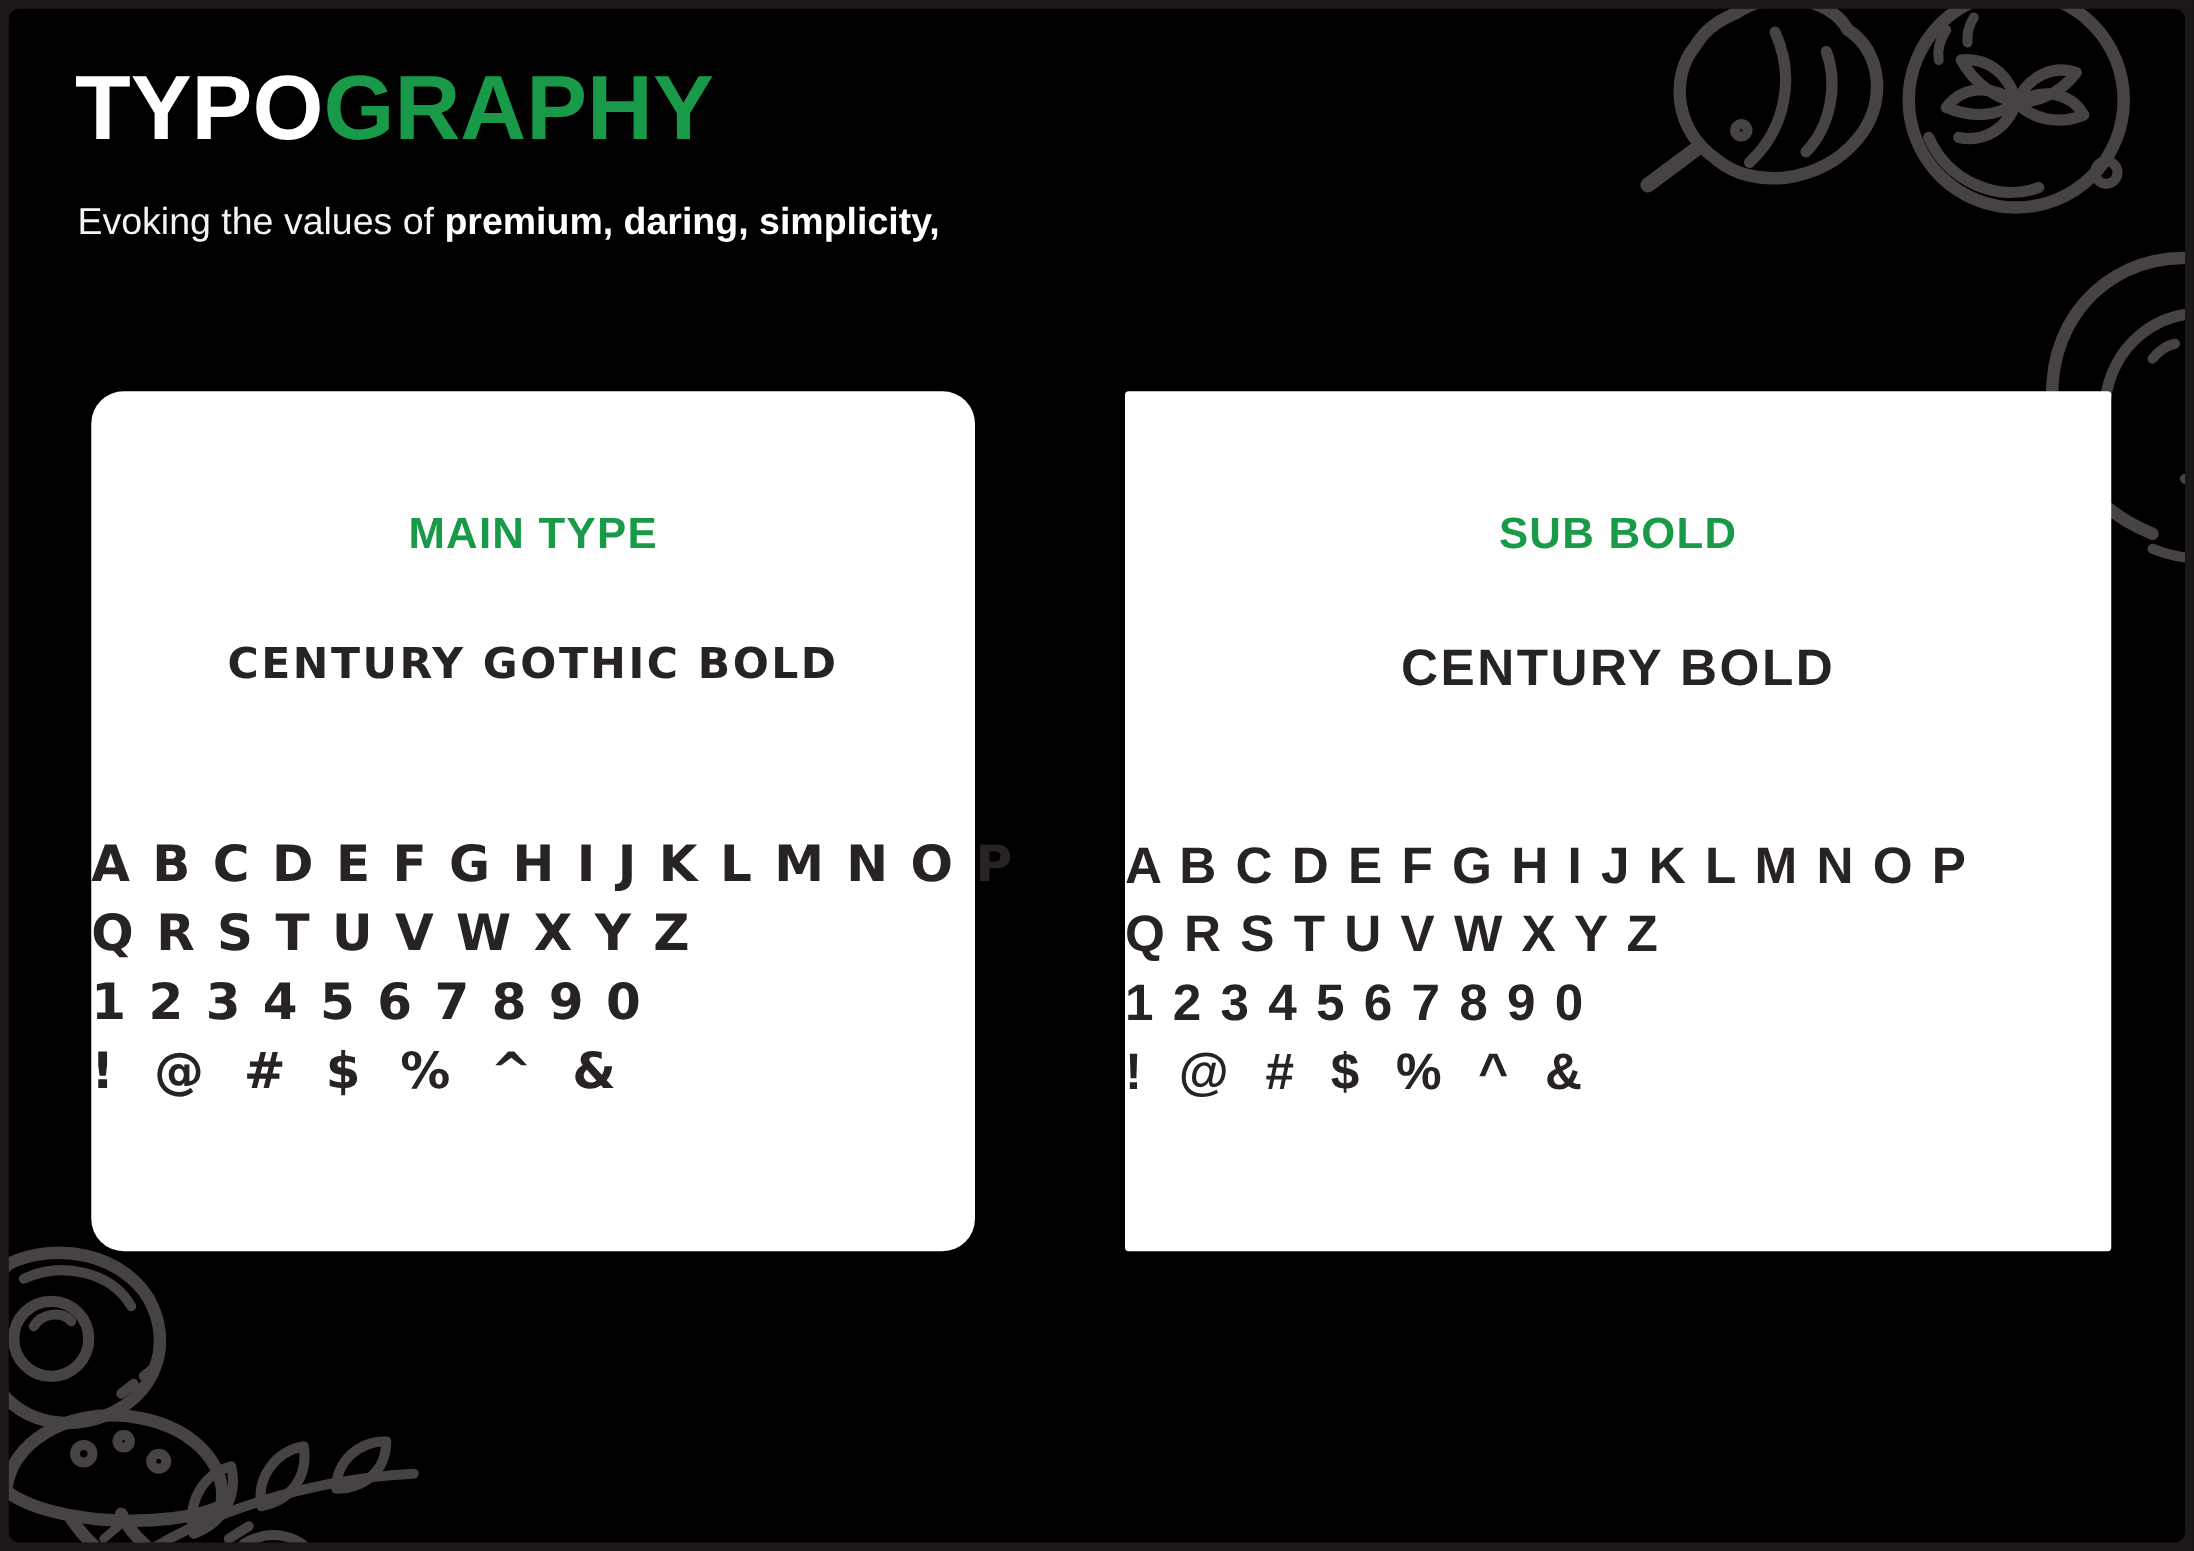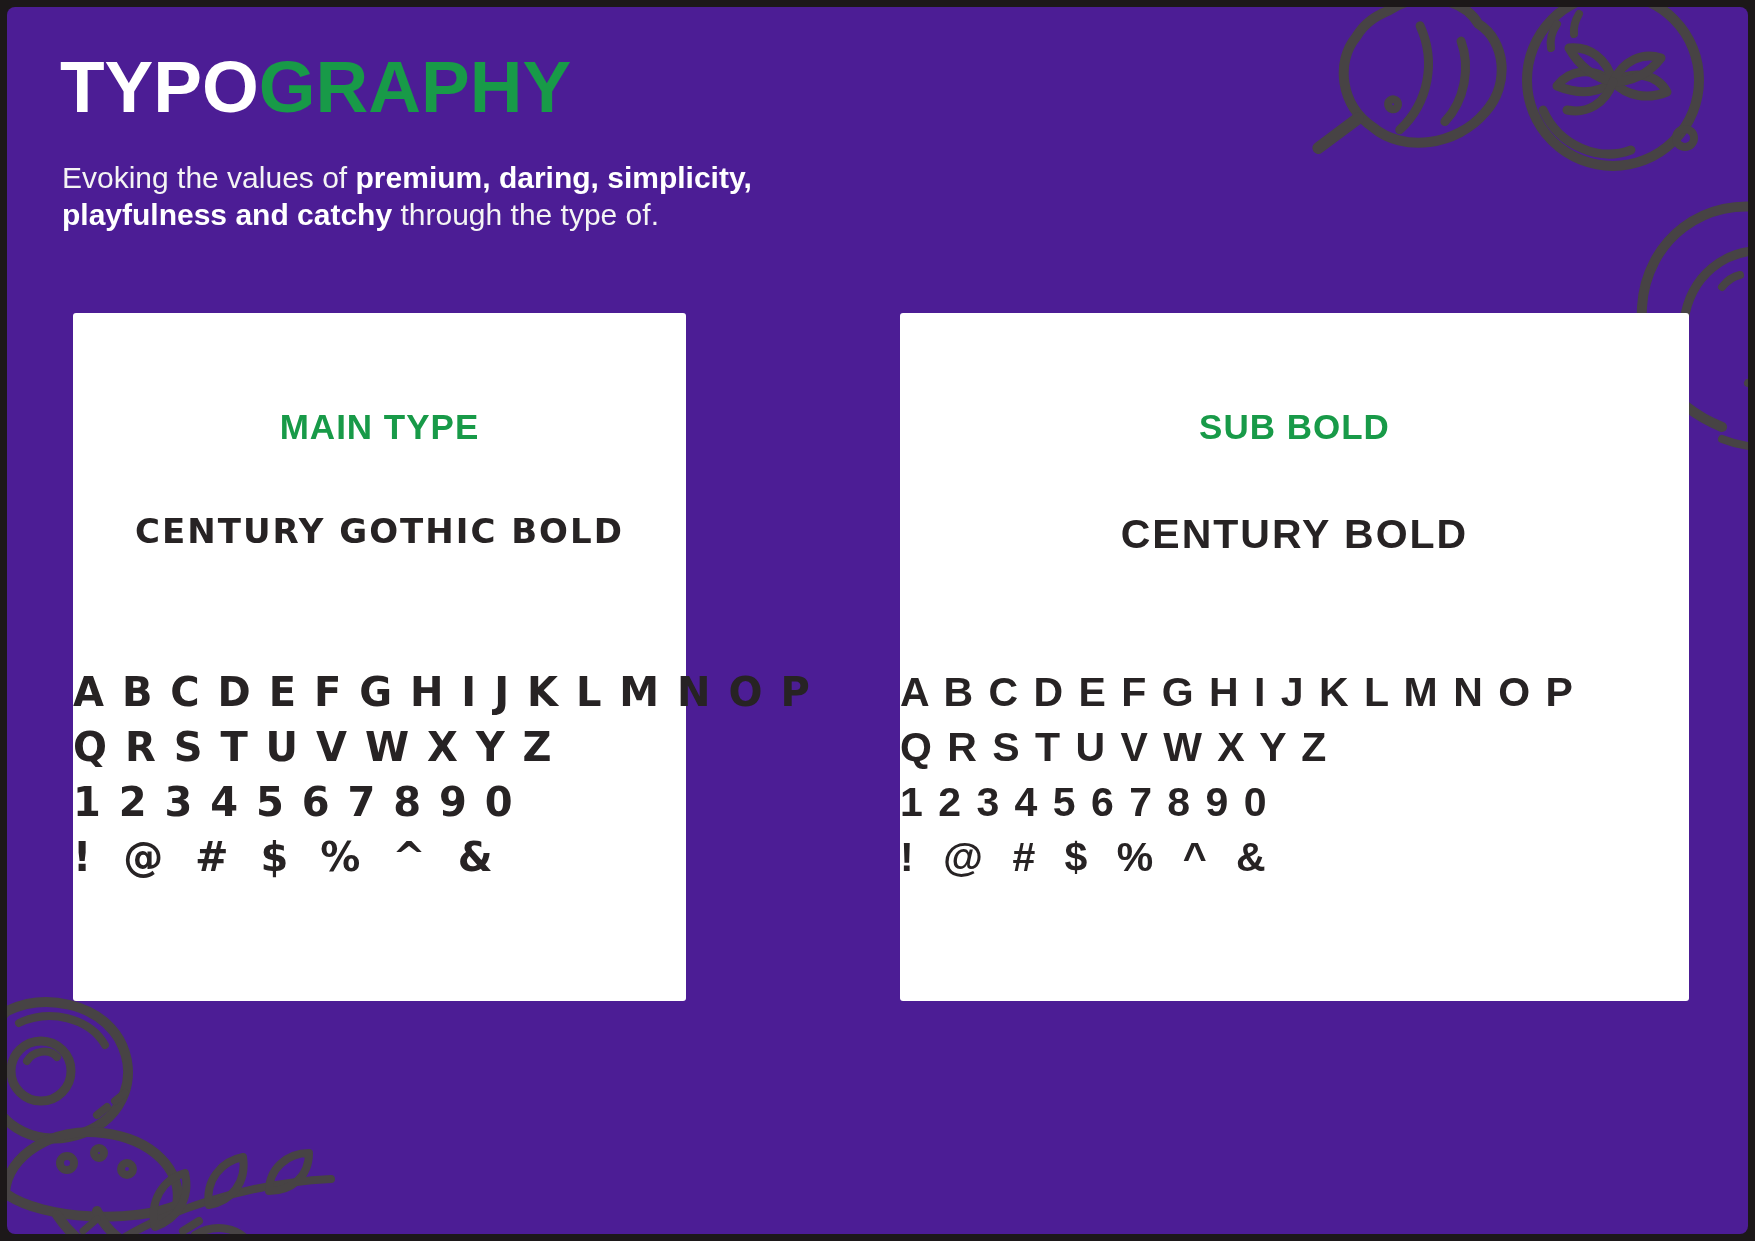"TYPOGRAPHY" .panel { background: #4c1d95 -> #000000 }
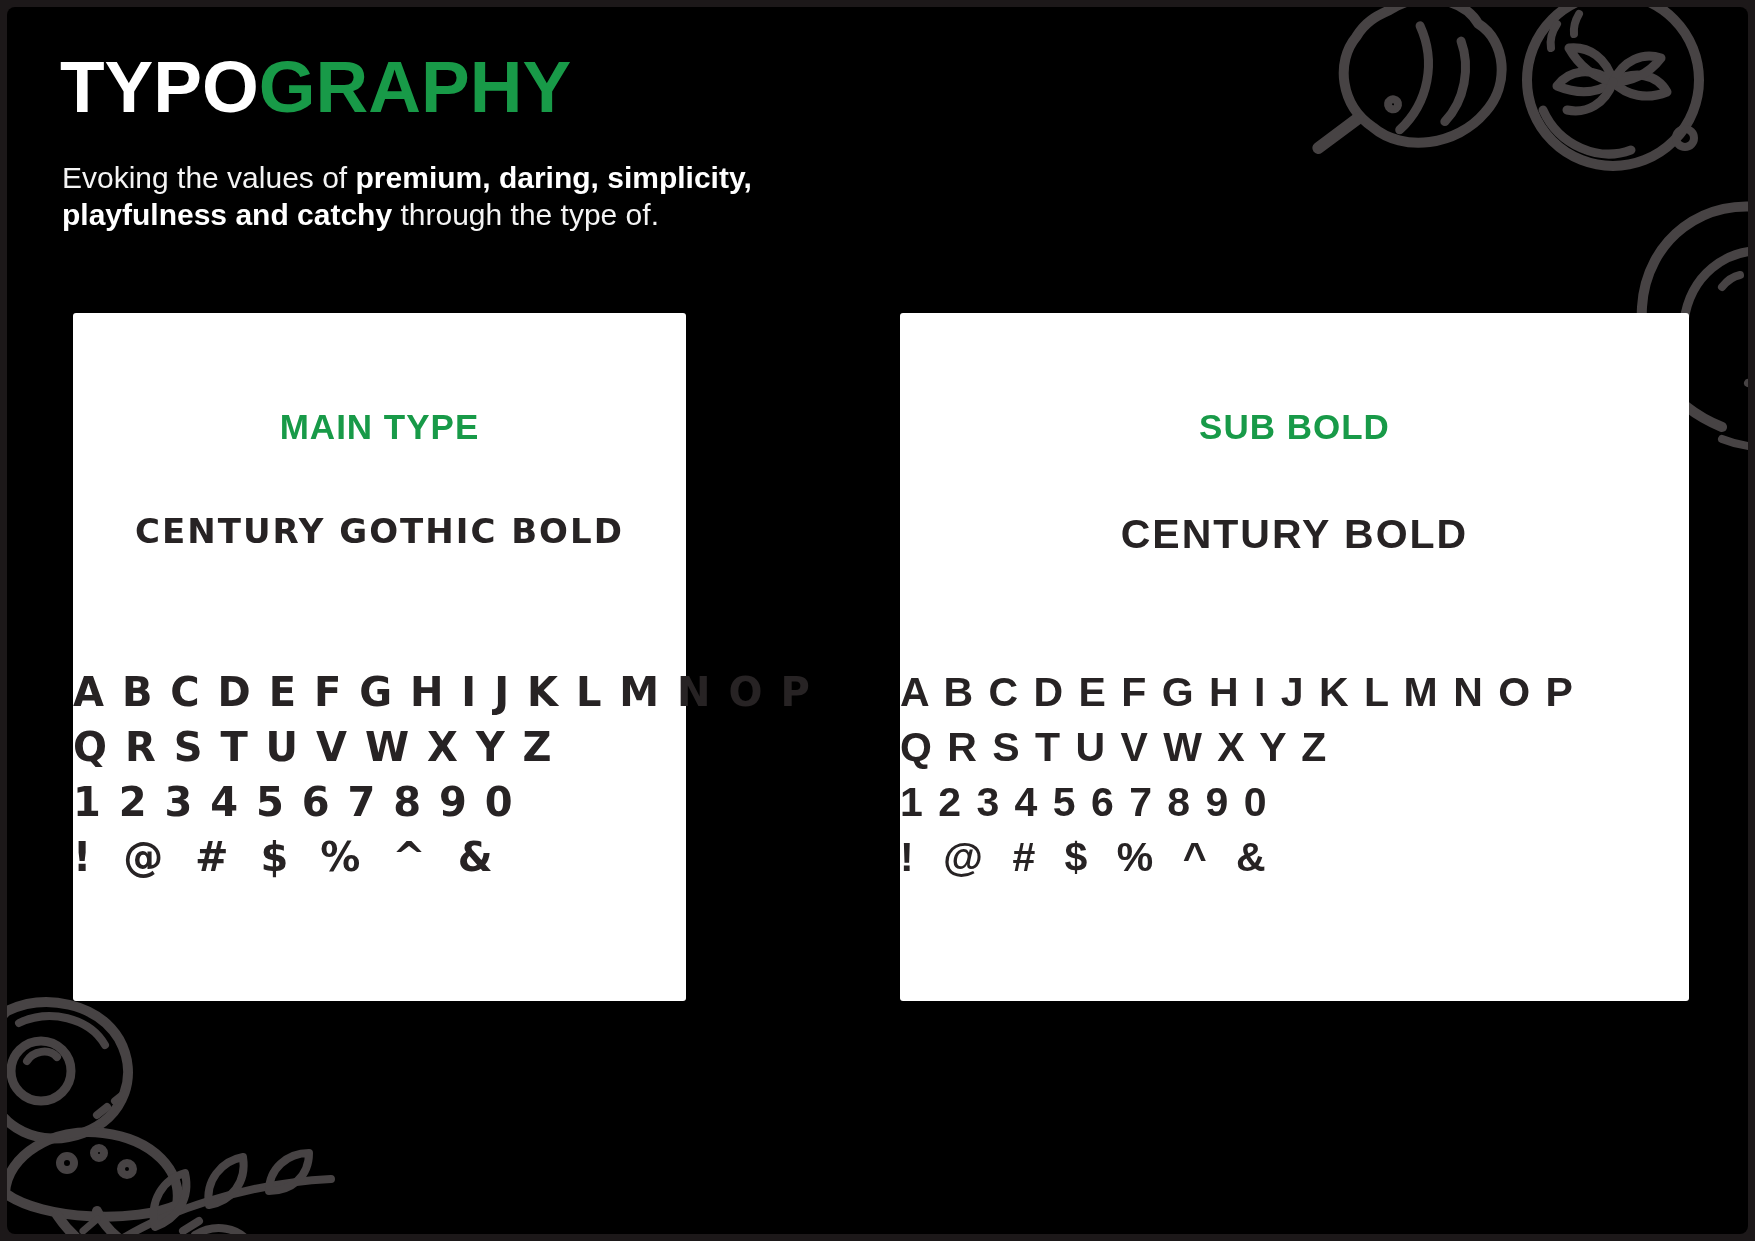"playfulness and catchy through the" div { html: <div><b>playfulness and catchy</b><span> through the type of.</span></div> -> none }
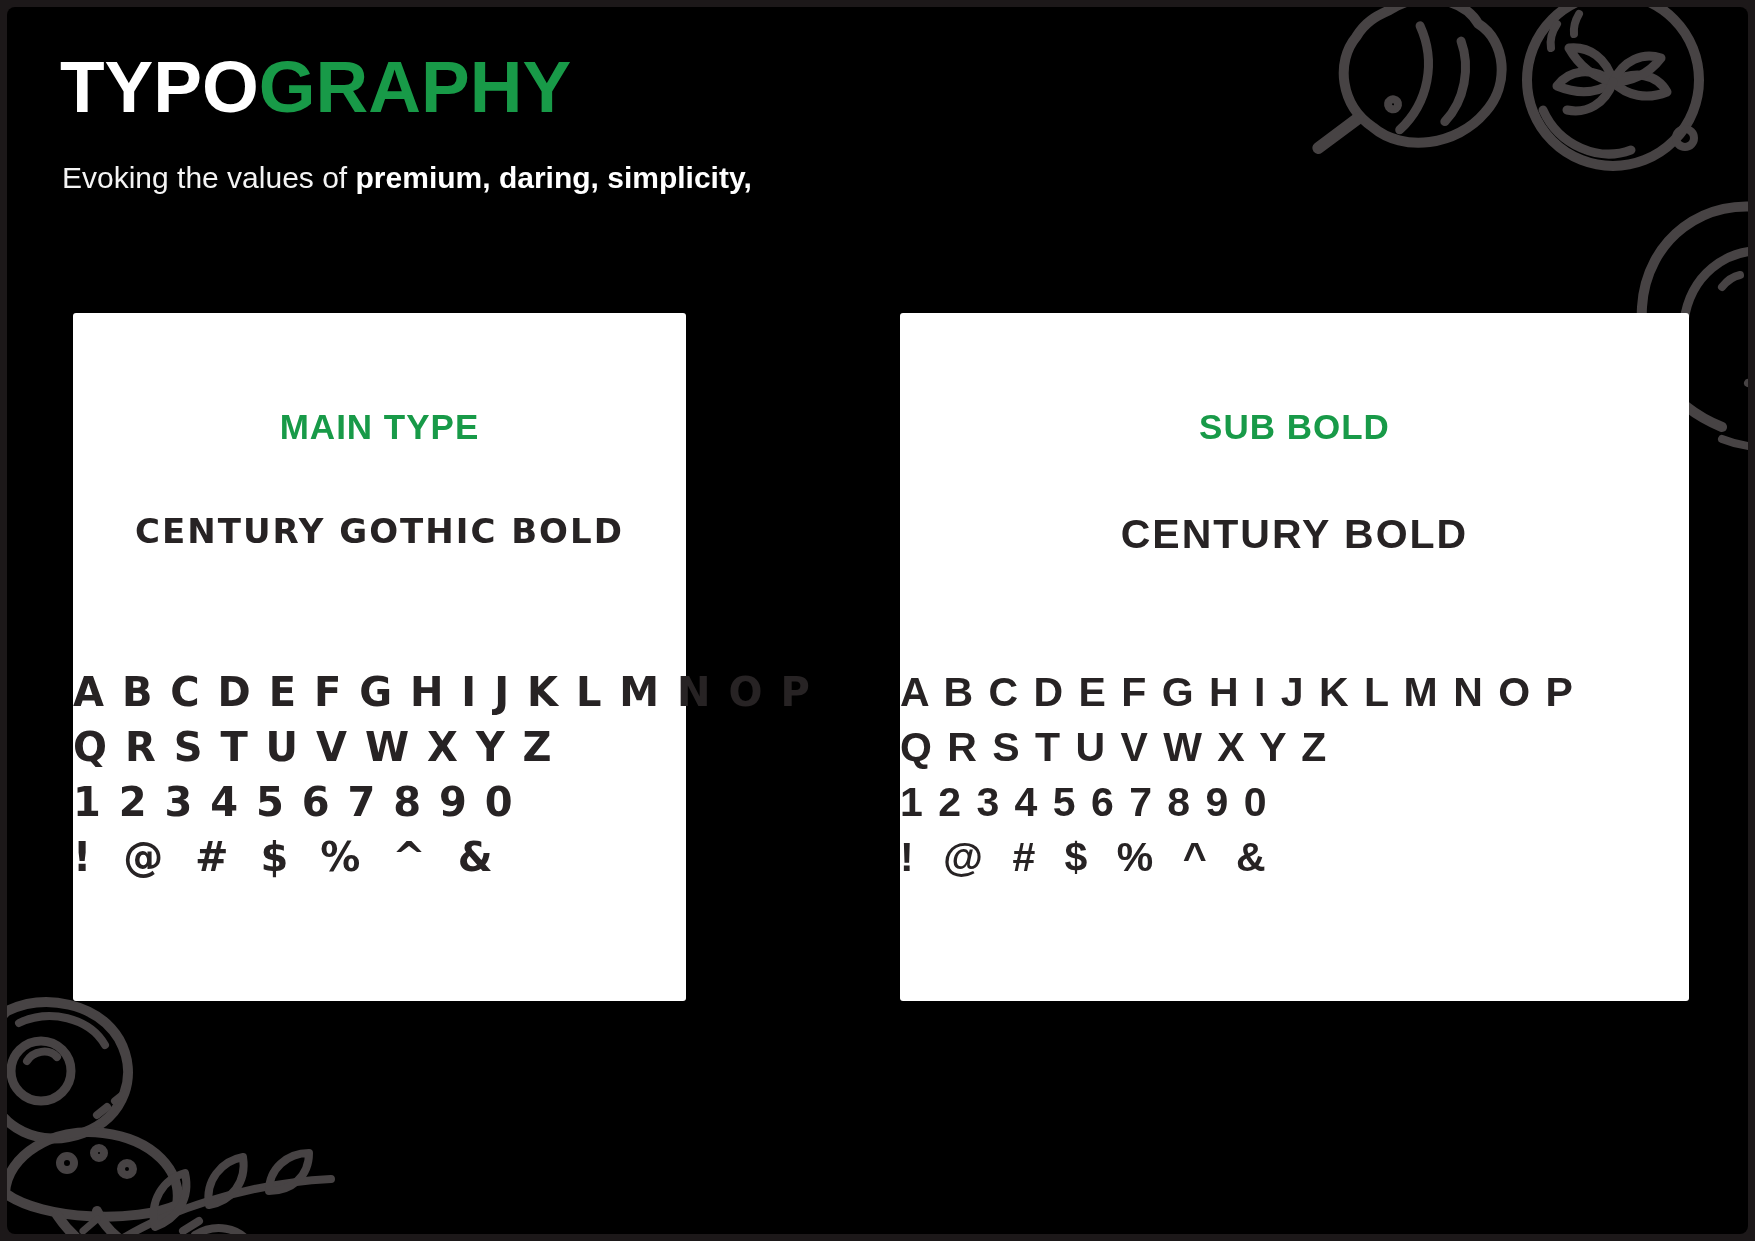"MAIN TYPE" .card-main { border-radius: none -> 26px; width: 613px -> 707px }
